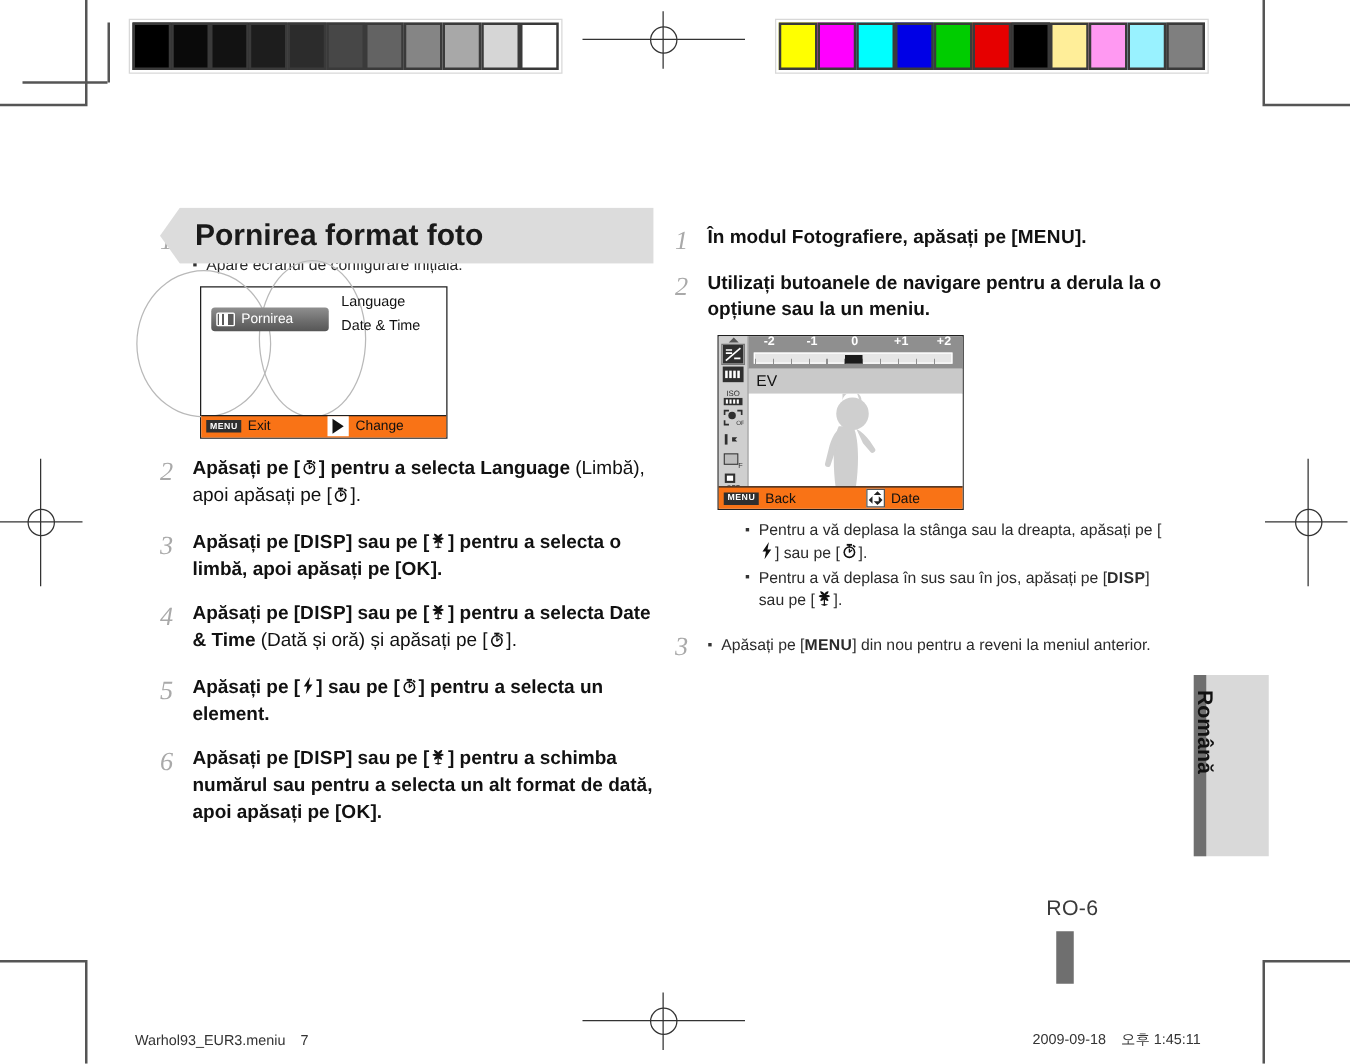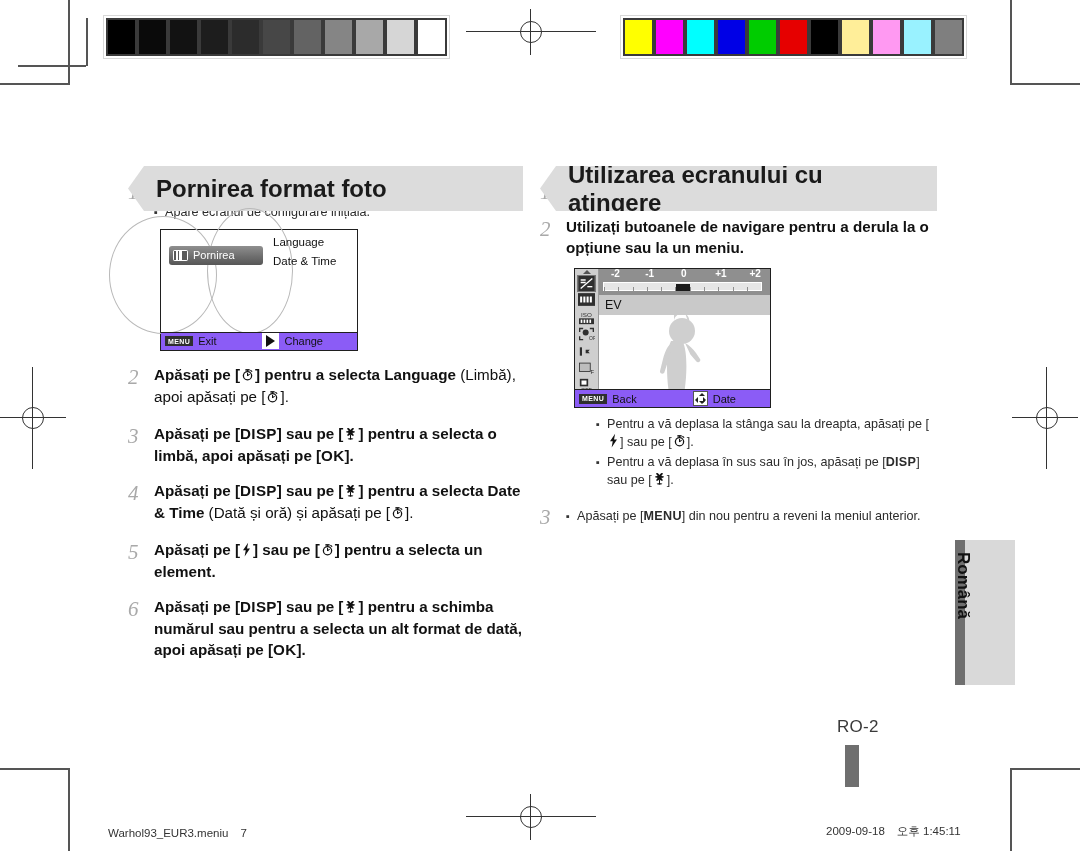"Utilizarea ecranului cu atingere" div.chevron { html: <div> <h2>Utilizarea ecranului cu atingere</h2> <span></span> </div> -> none }
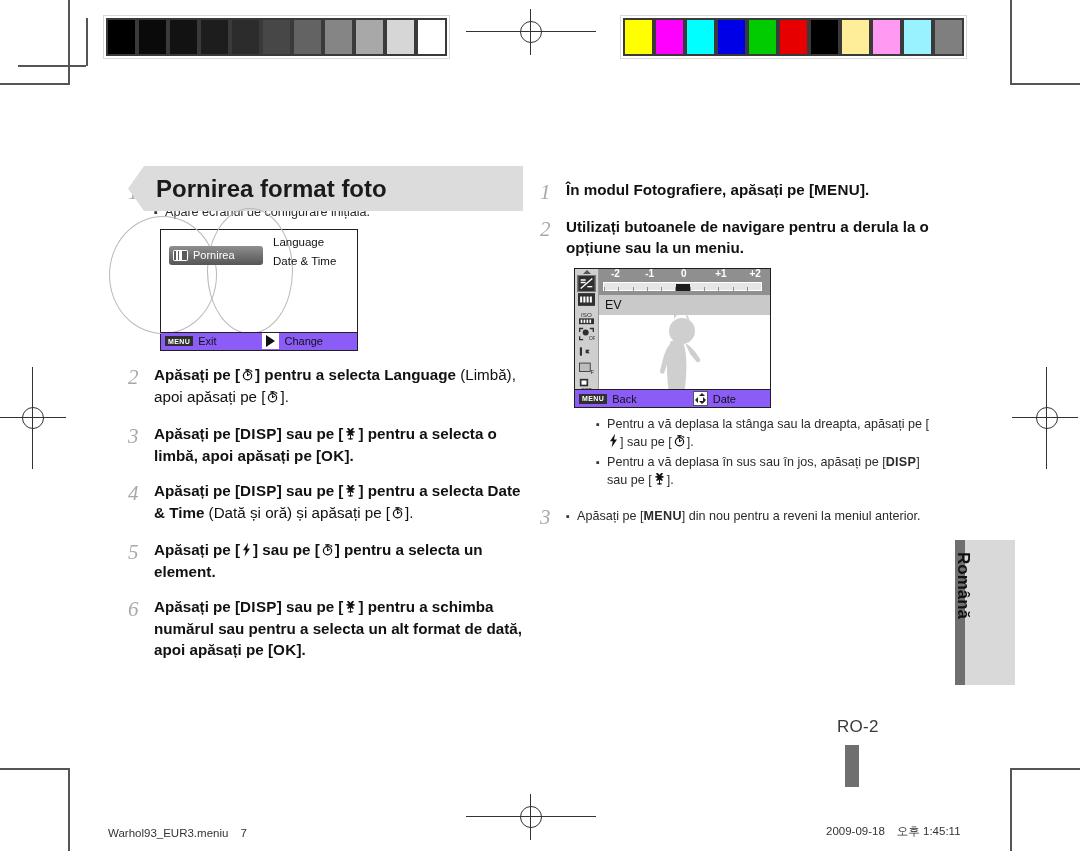"Exit" .lcd-bottombar { background: #8b5cf6 -> #f97316 }
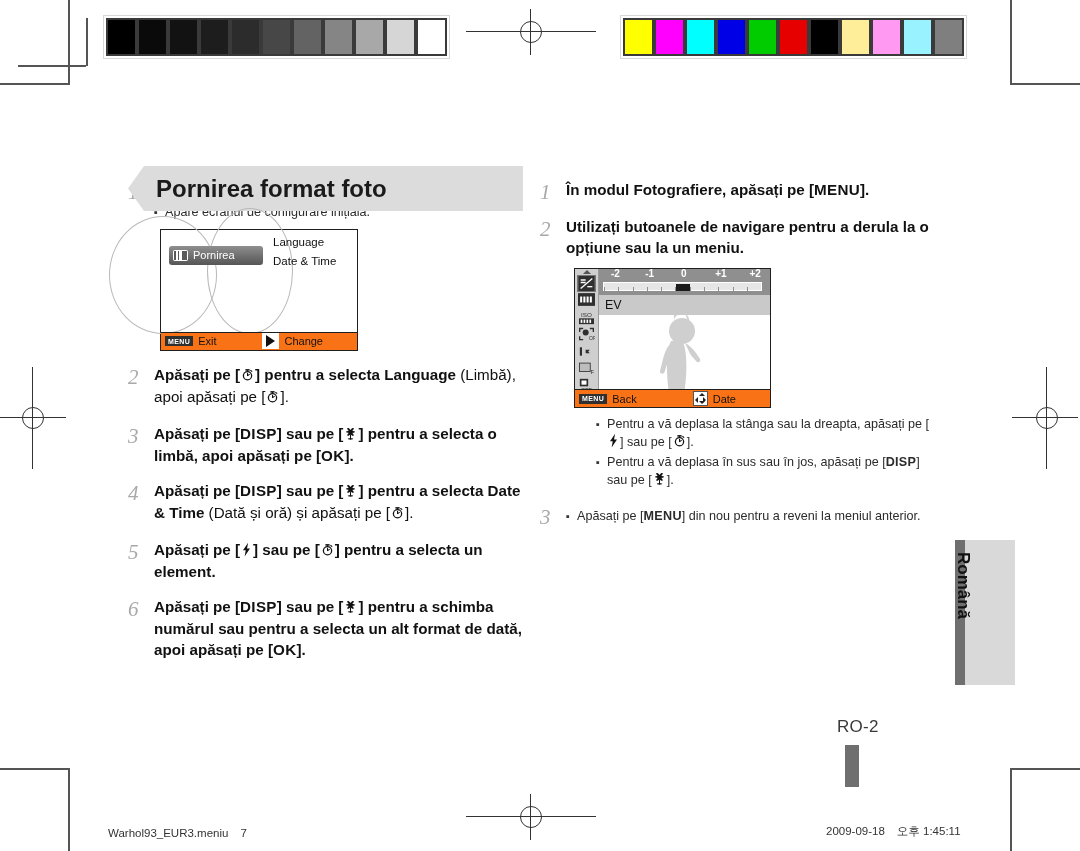"RO-2" div.page-num { text: RO-2 -> RO-6 }
